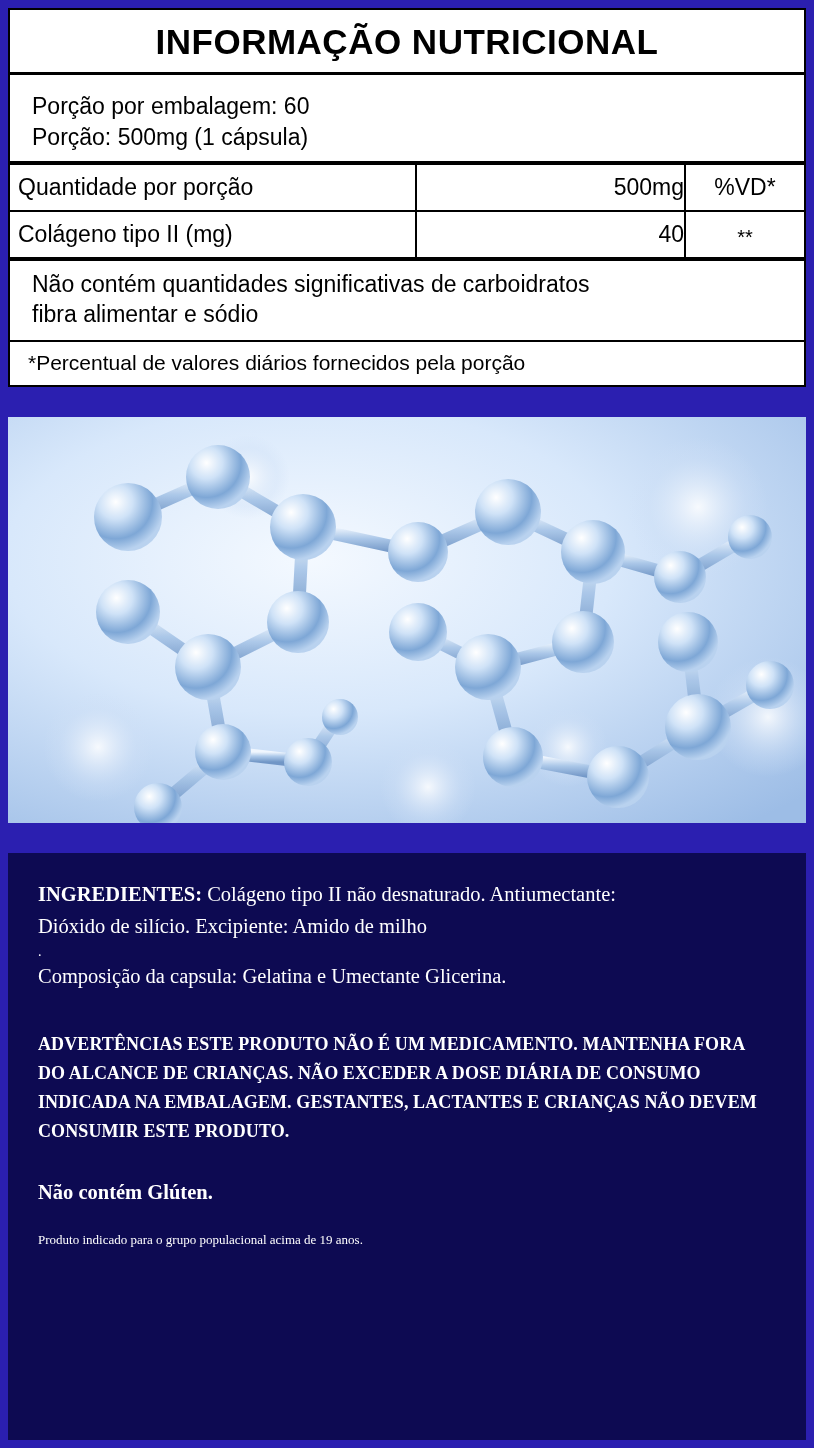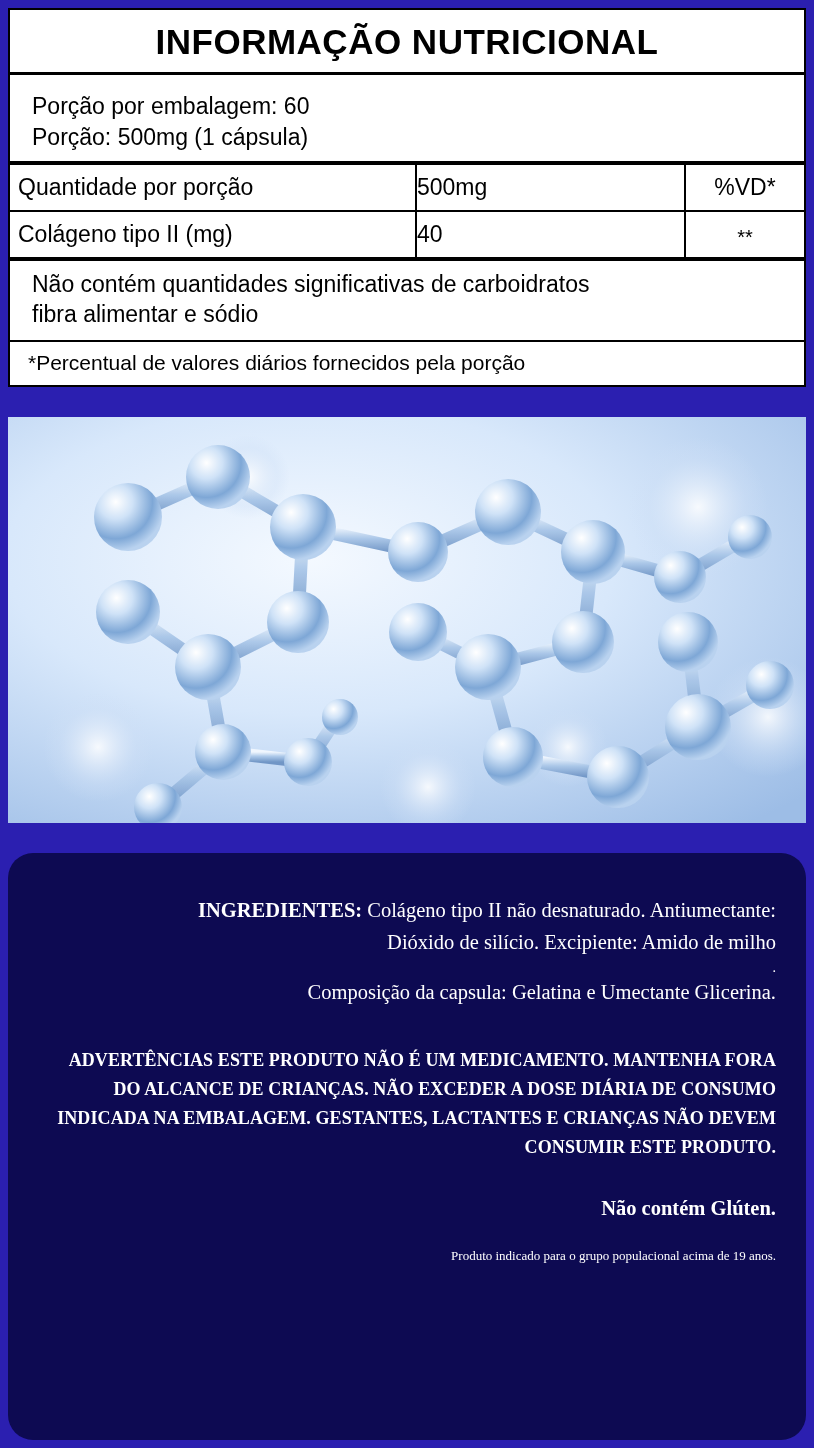"500mg" .nut-c2 { text-align: left -> right }
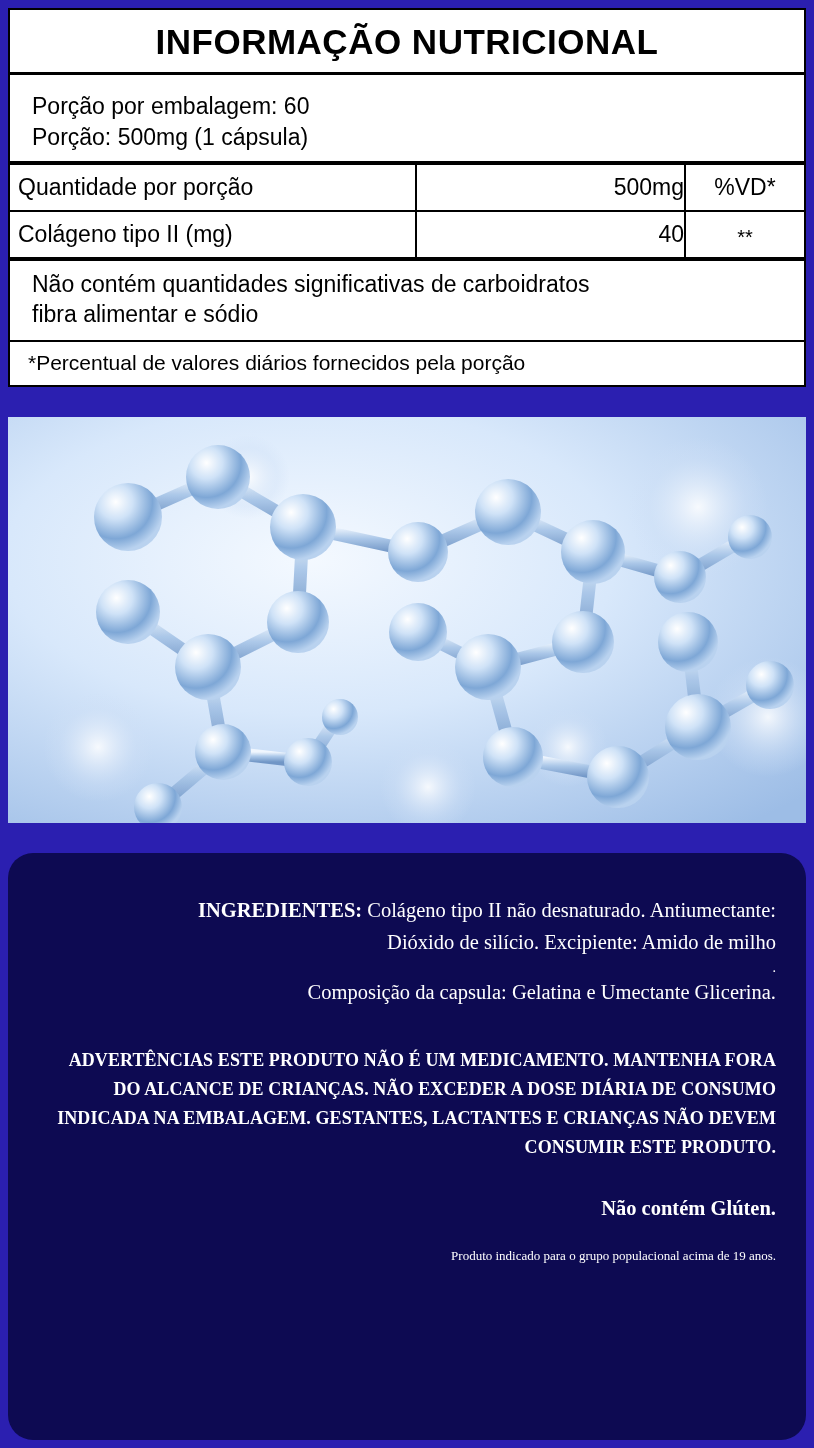"INGREDIENTES: Colágeno tipo II não" .infobox { border-radius: 25px -> none; padding: 42px 30px 10px 30px -> 26px 30px 10px 30px; text-align: right -> left }
